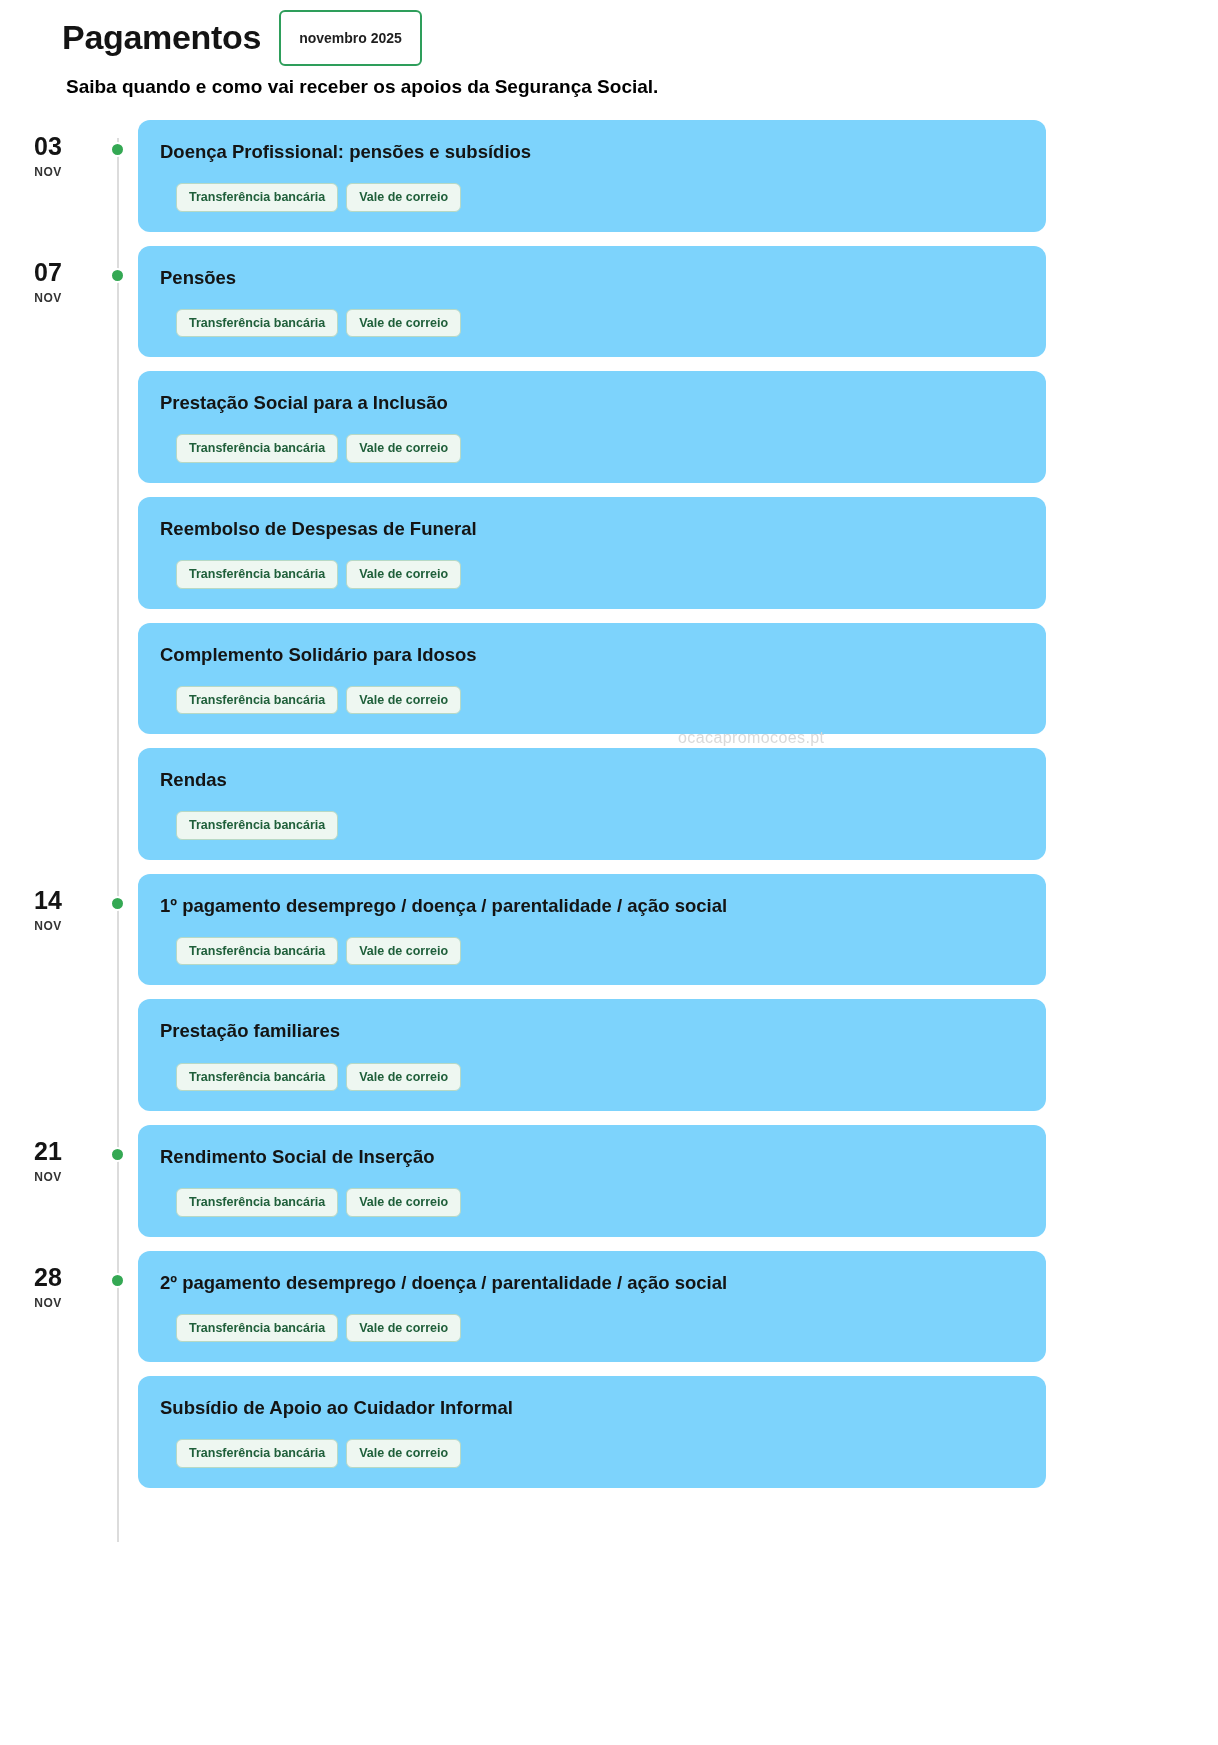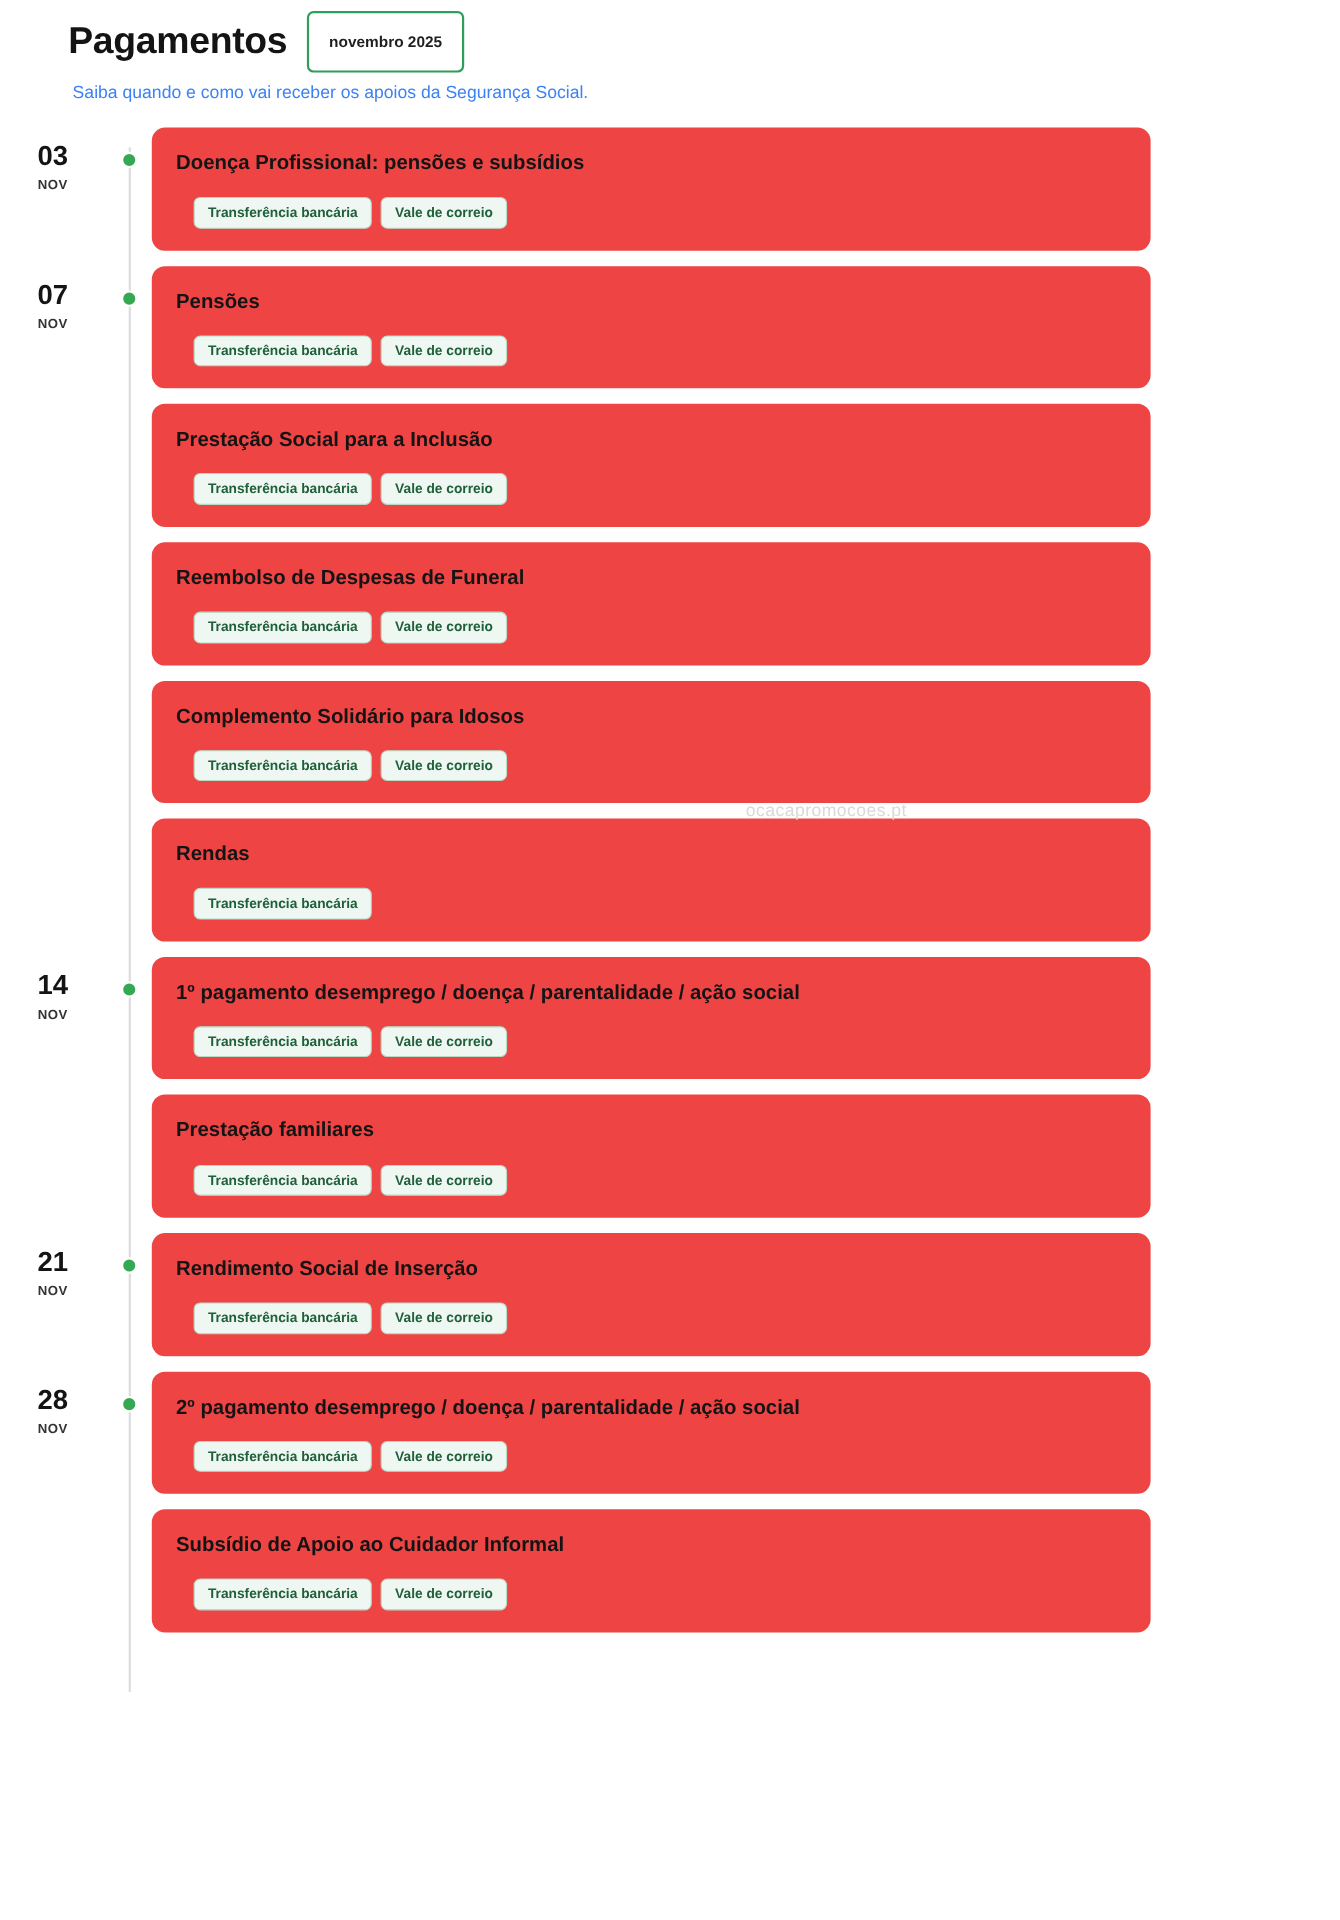"Saiba quando e como vai" .subtitle { color: #3b82f6 -> #000000; font-size: 16px -> 19px; font-weight: normal -> bold }
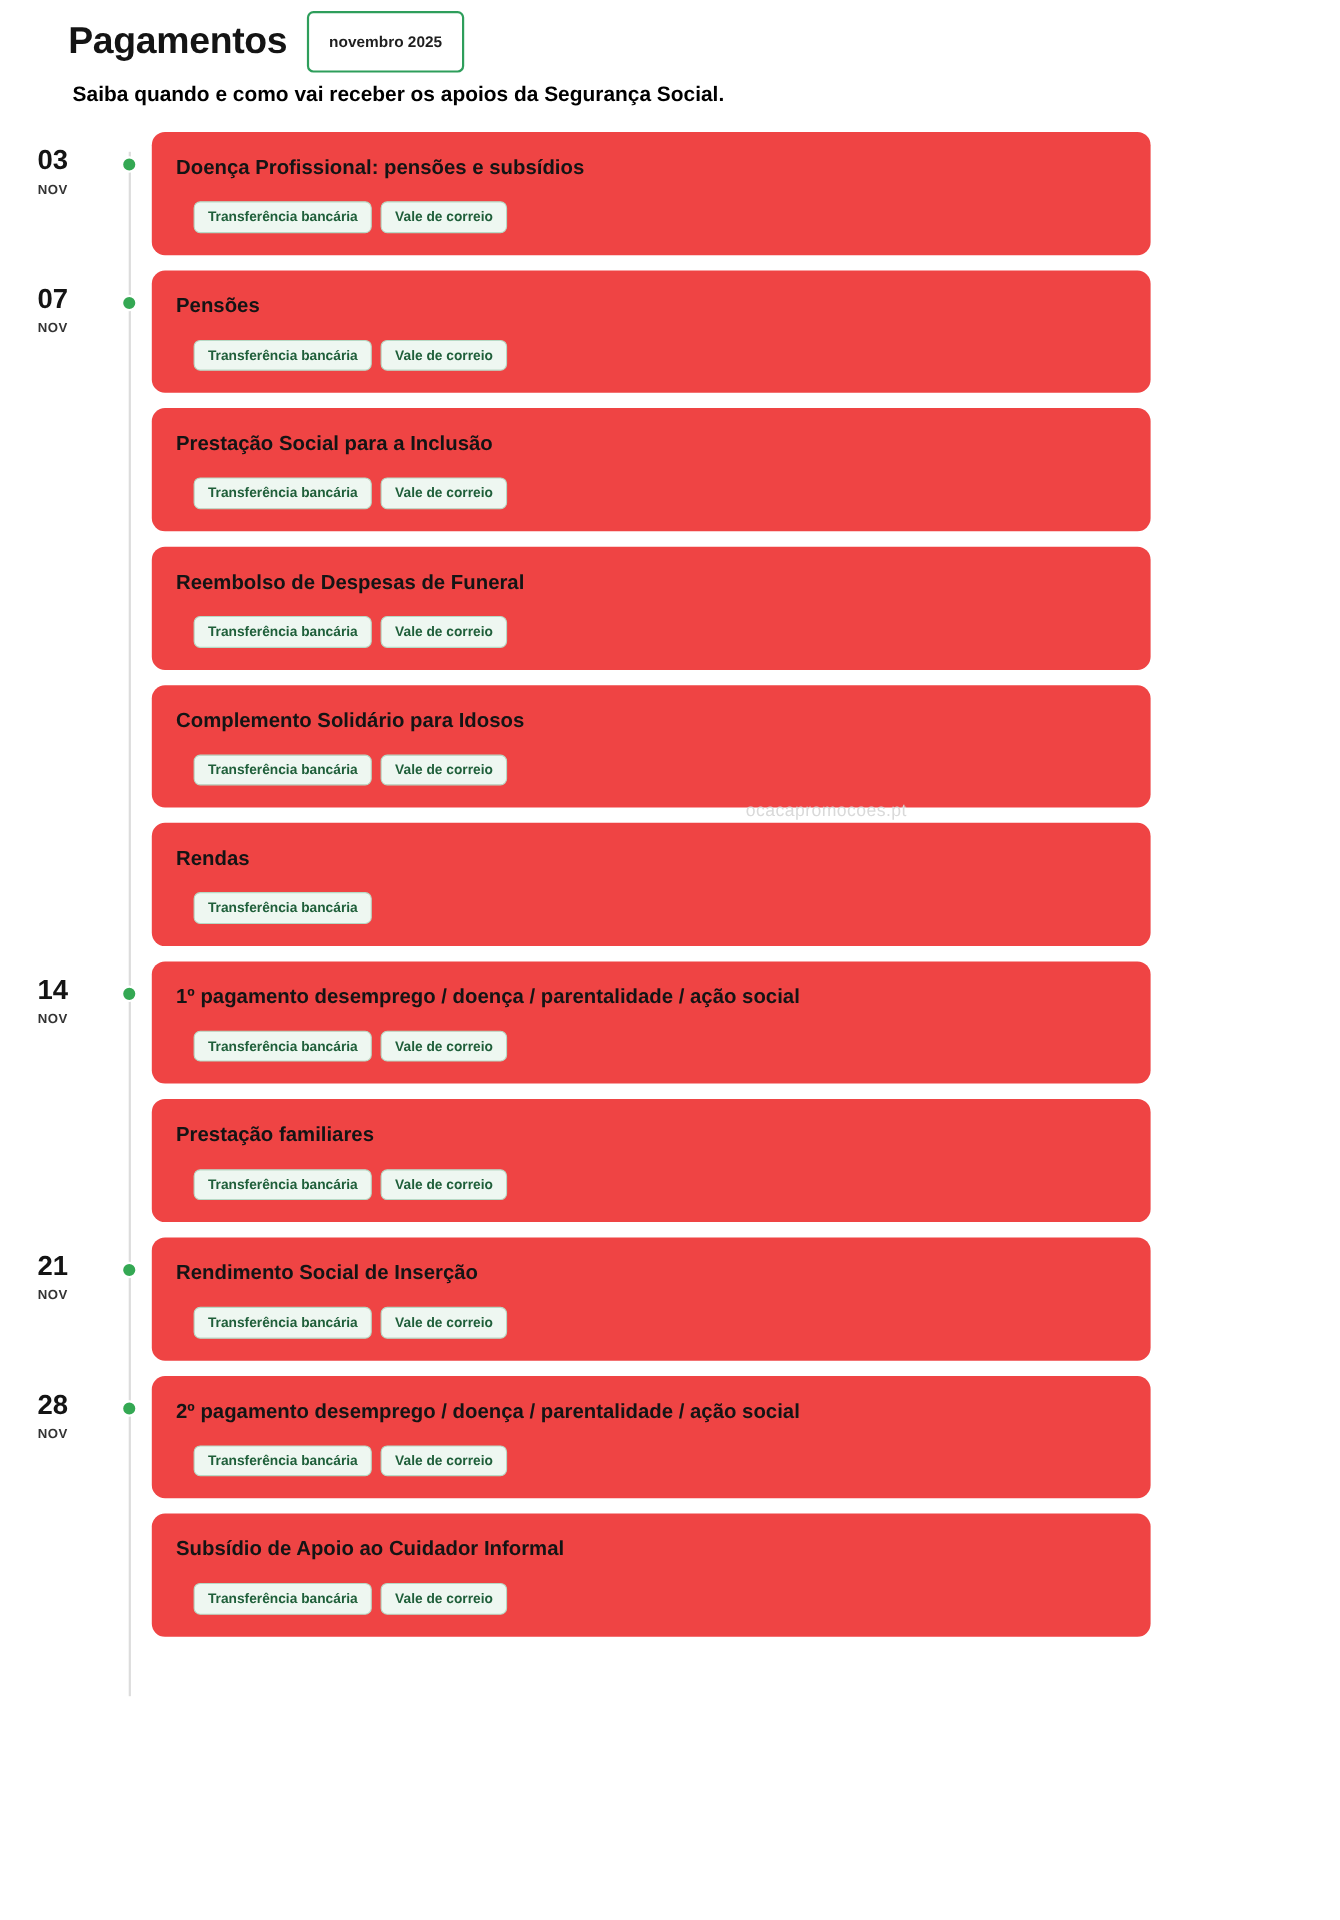"Doença Profissional: pensões e subsídios" .card { background: #ef4444 -> #7dd3fc }
